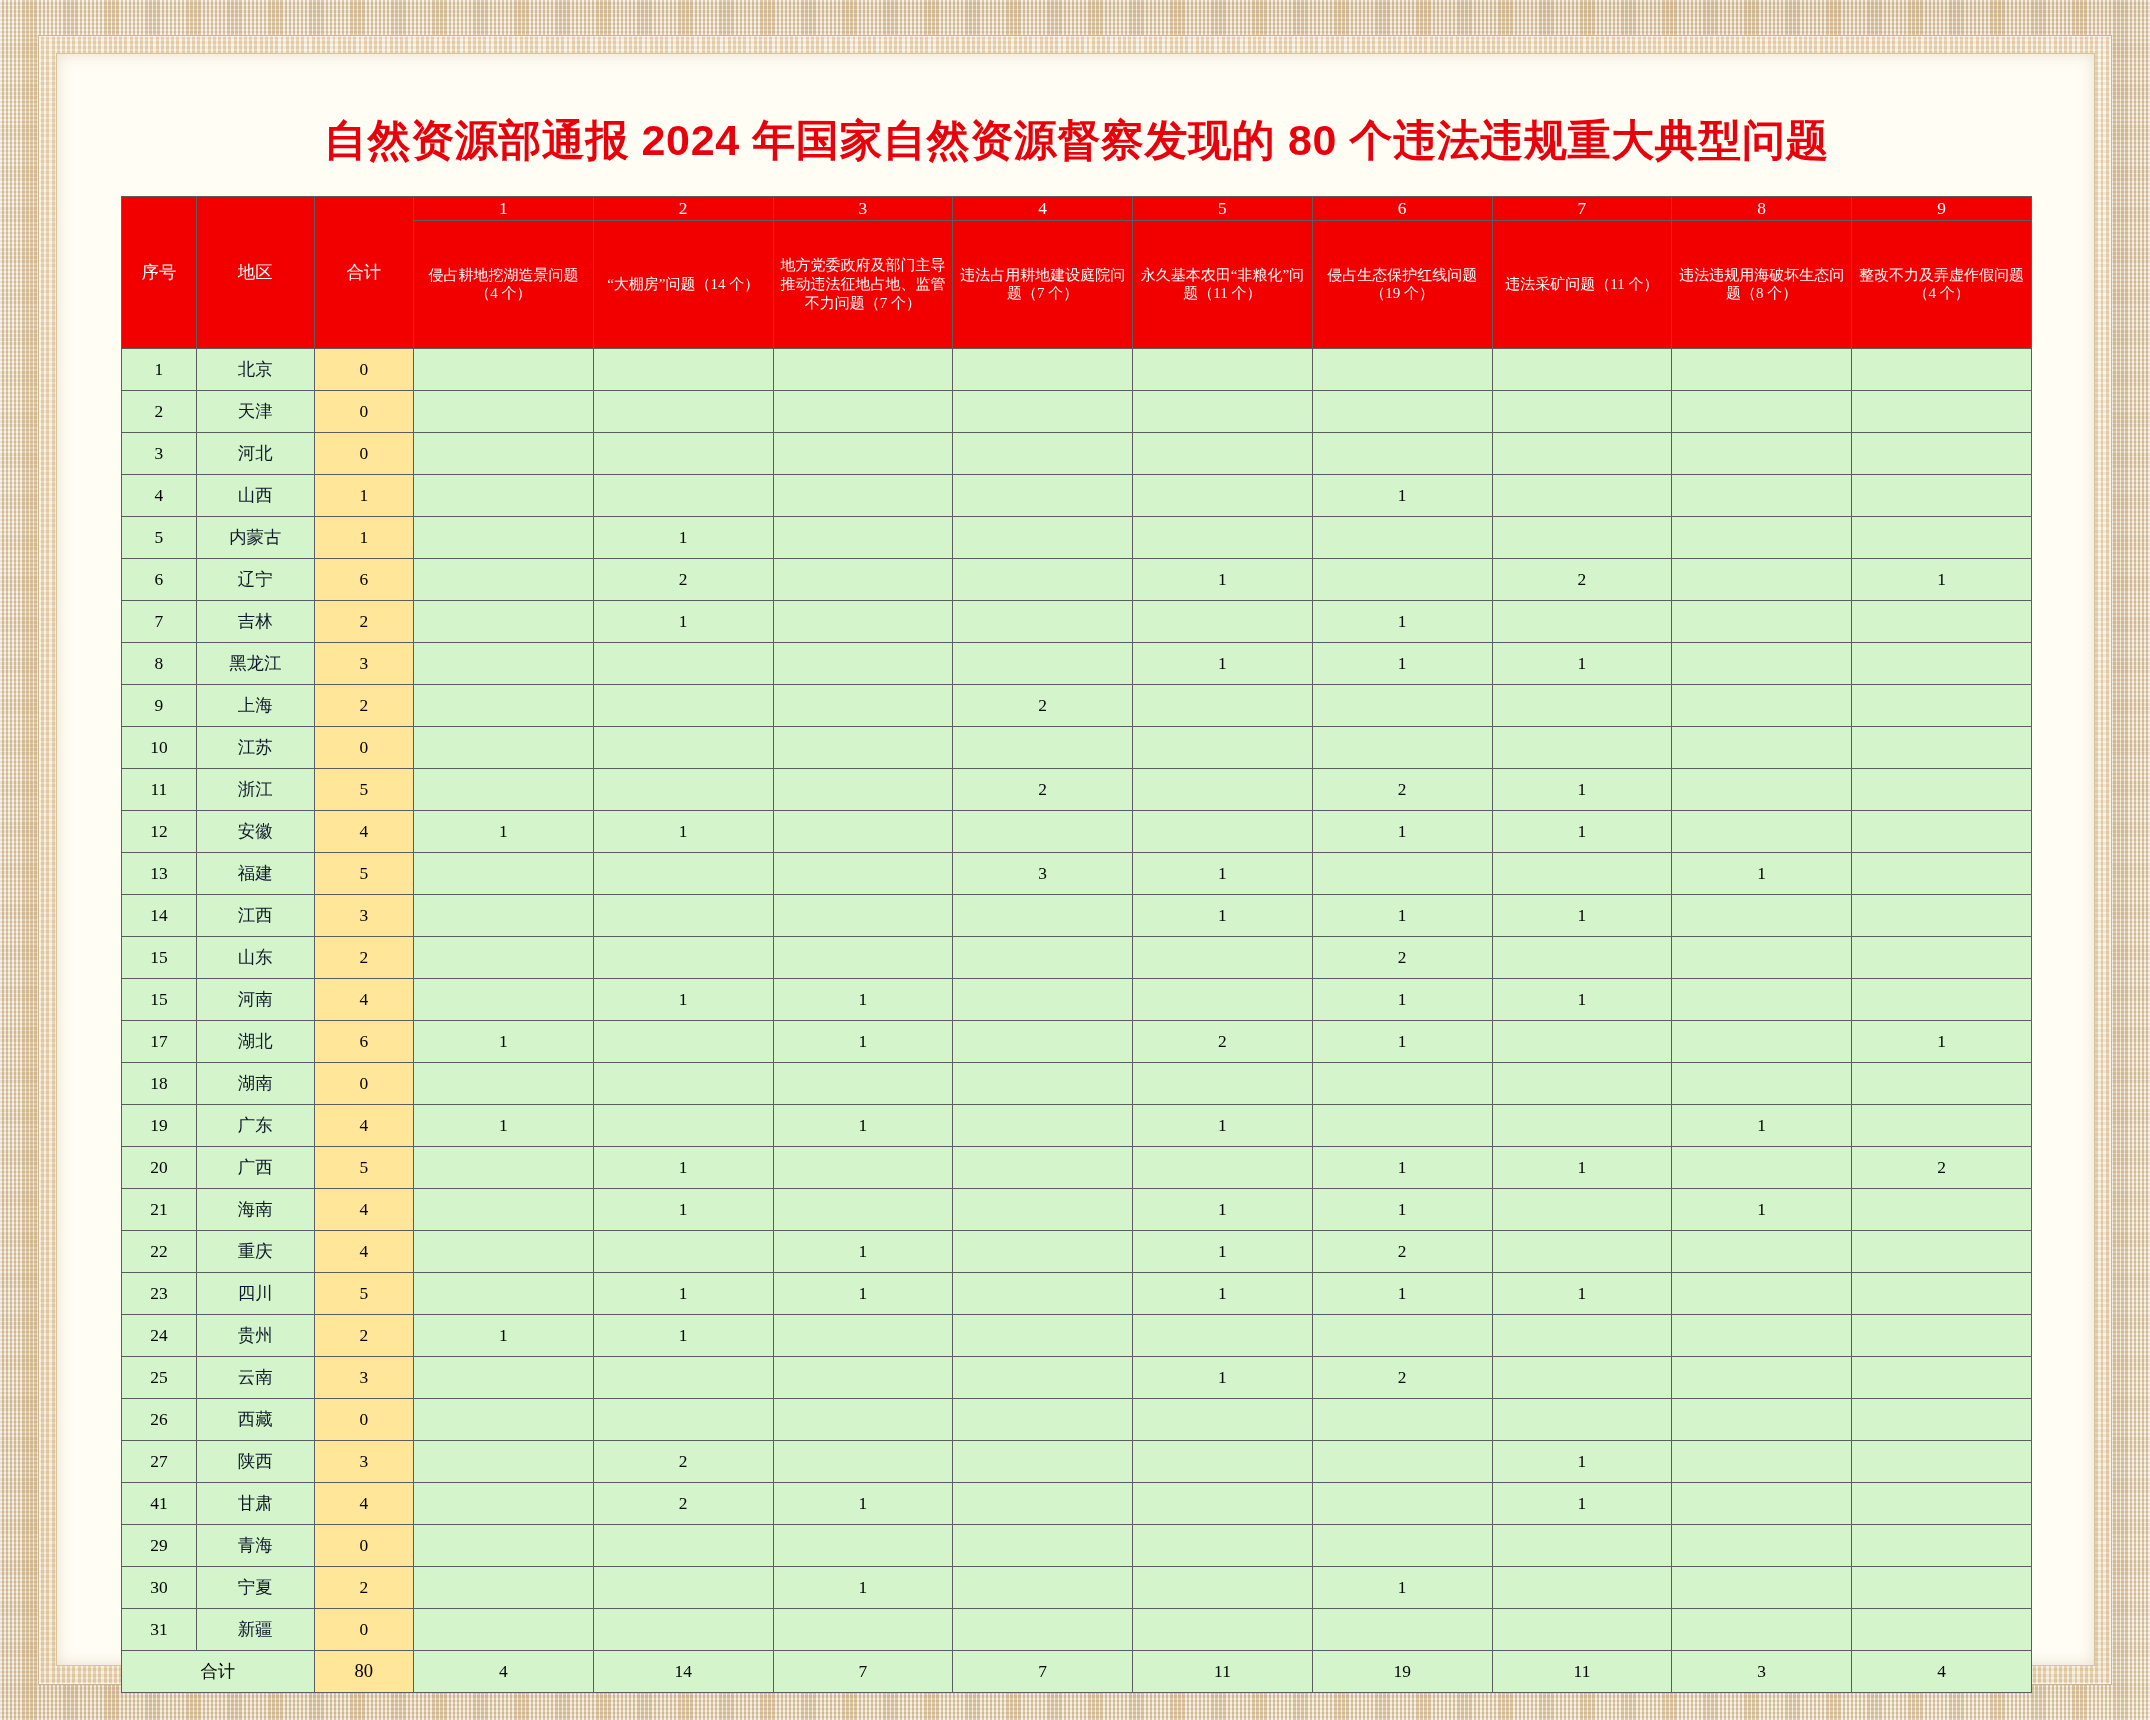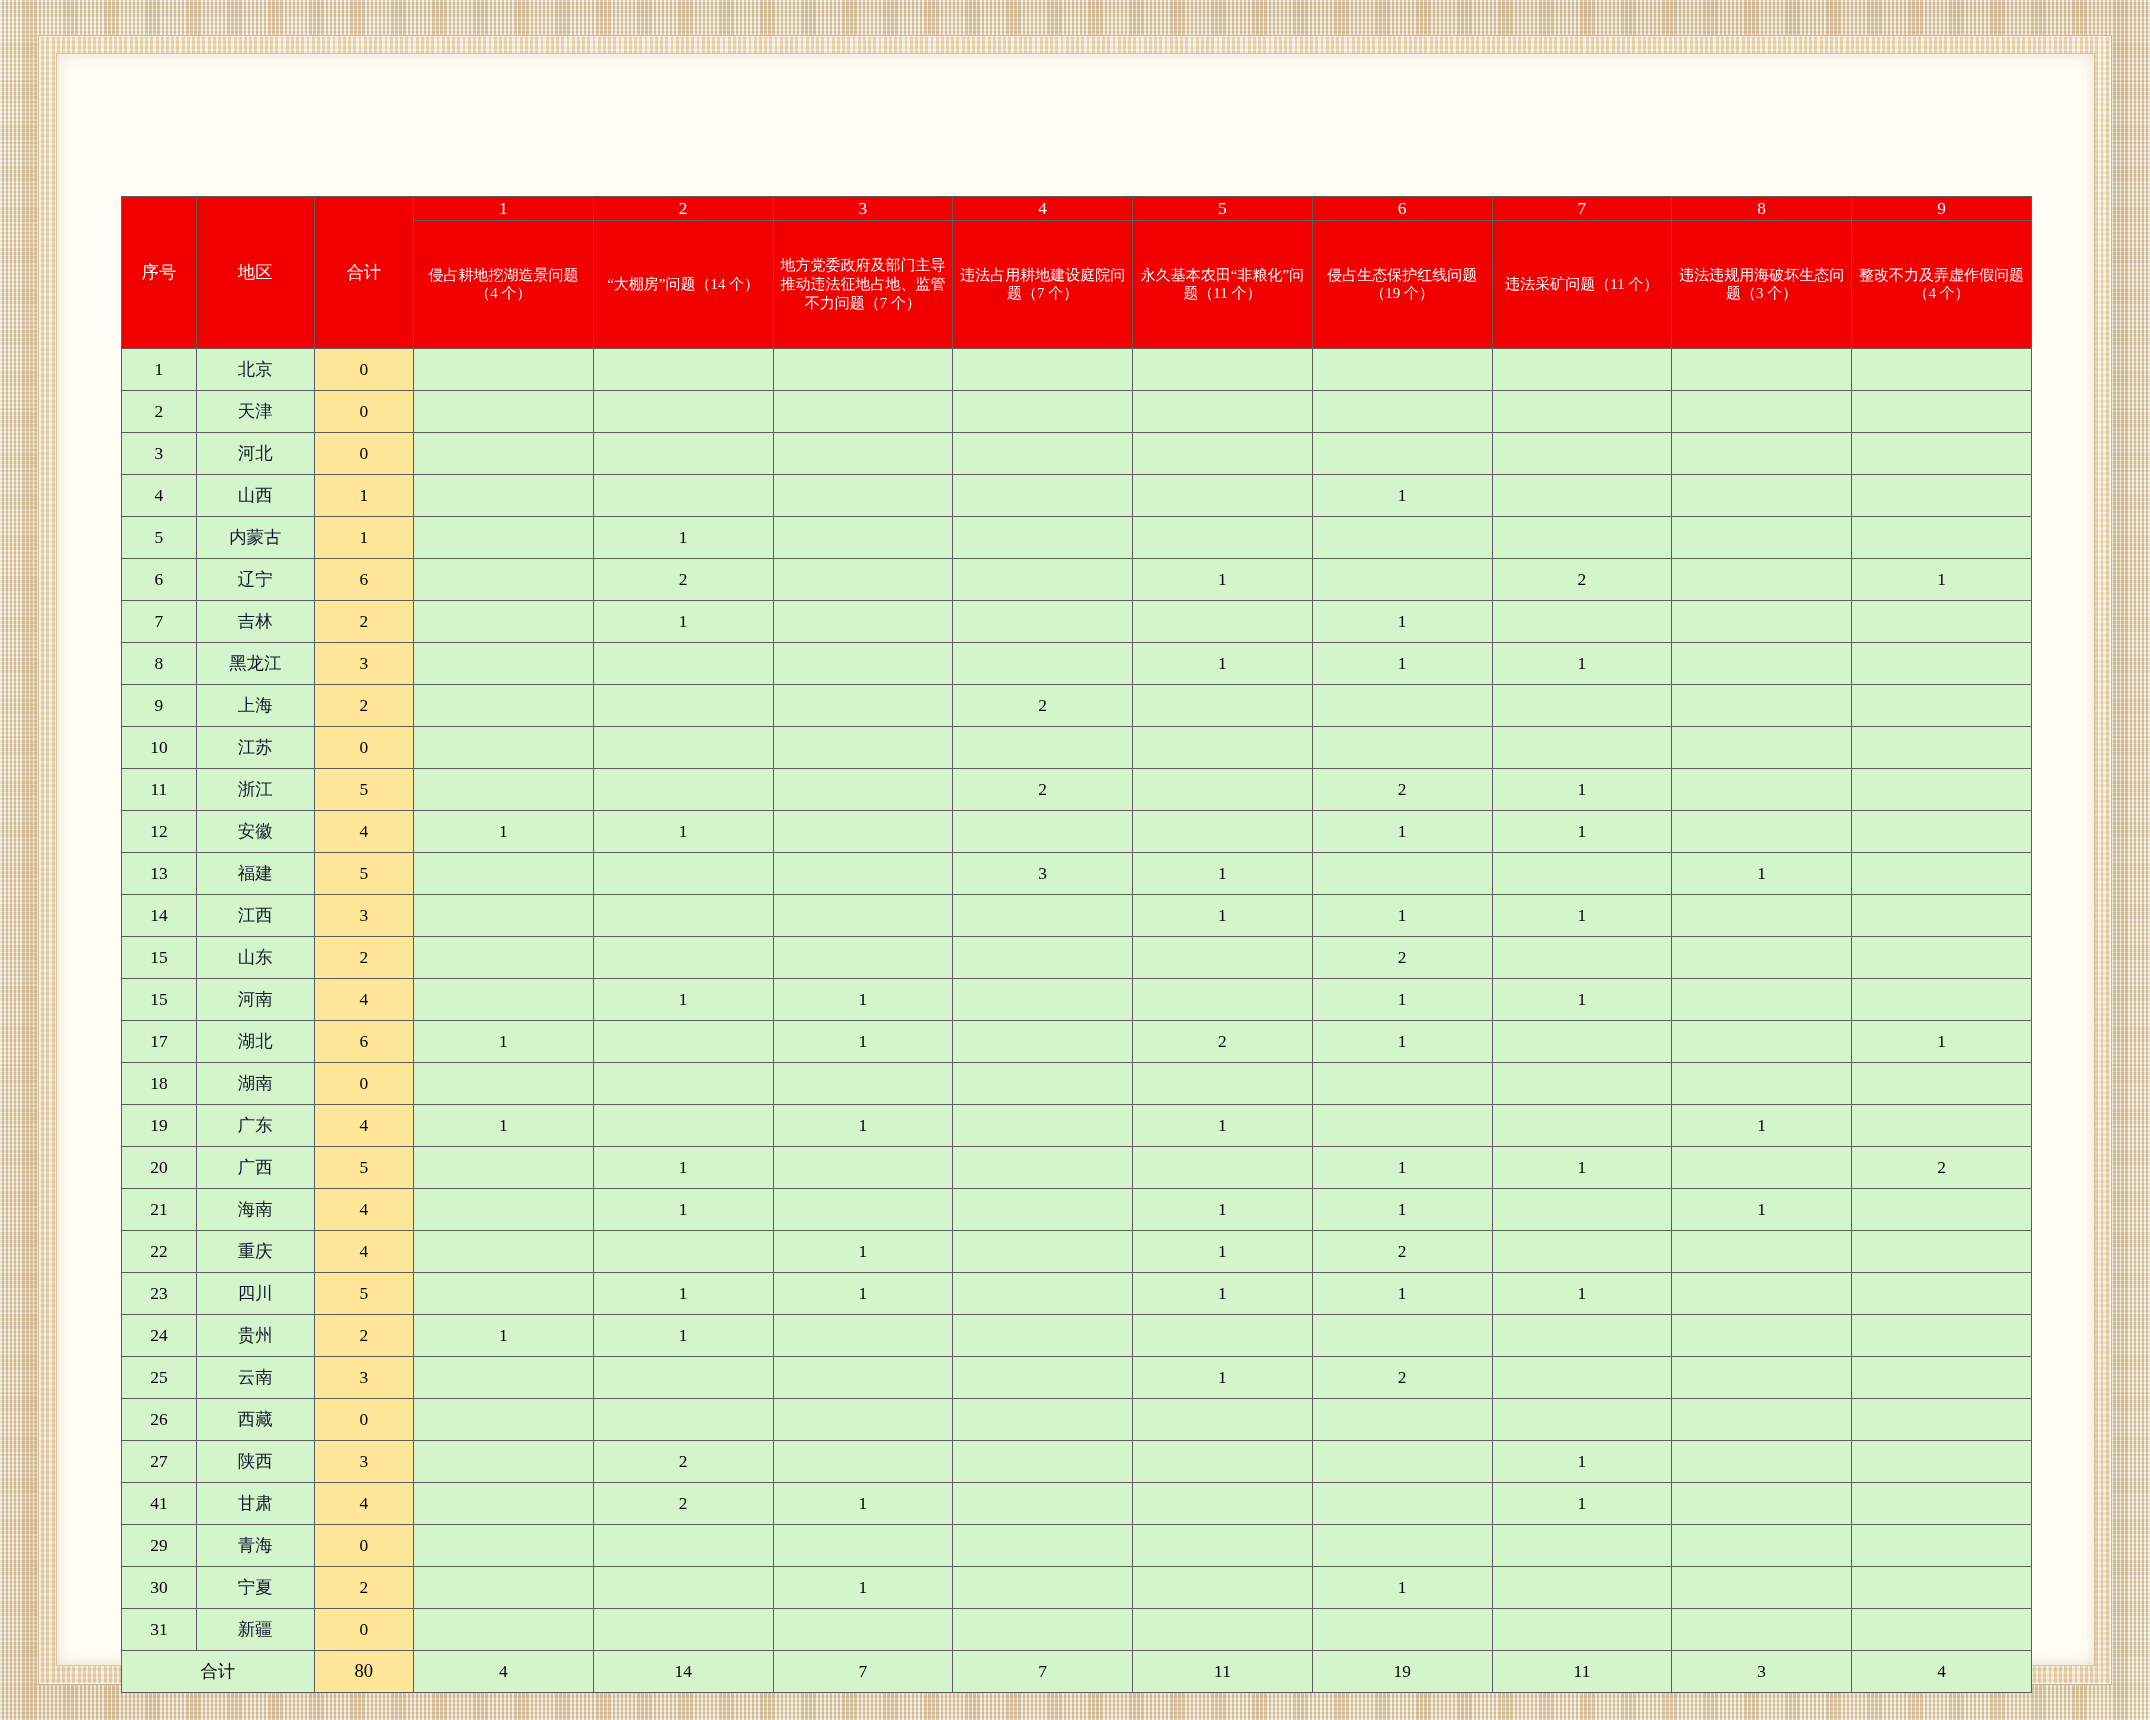"自然资源部通报 2024 年国家自然资源督察发现的 80 个违法违规重大典型问题" div { html: none -> <div>自然资源部通报 2024 年国家自然资源督察发现的 80 个违法违规重大典型问题</div> }
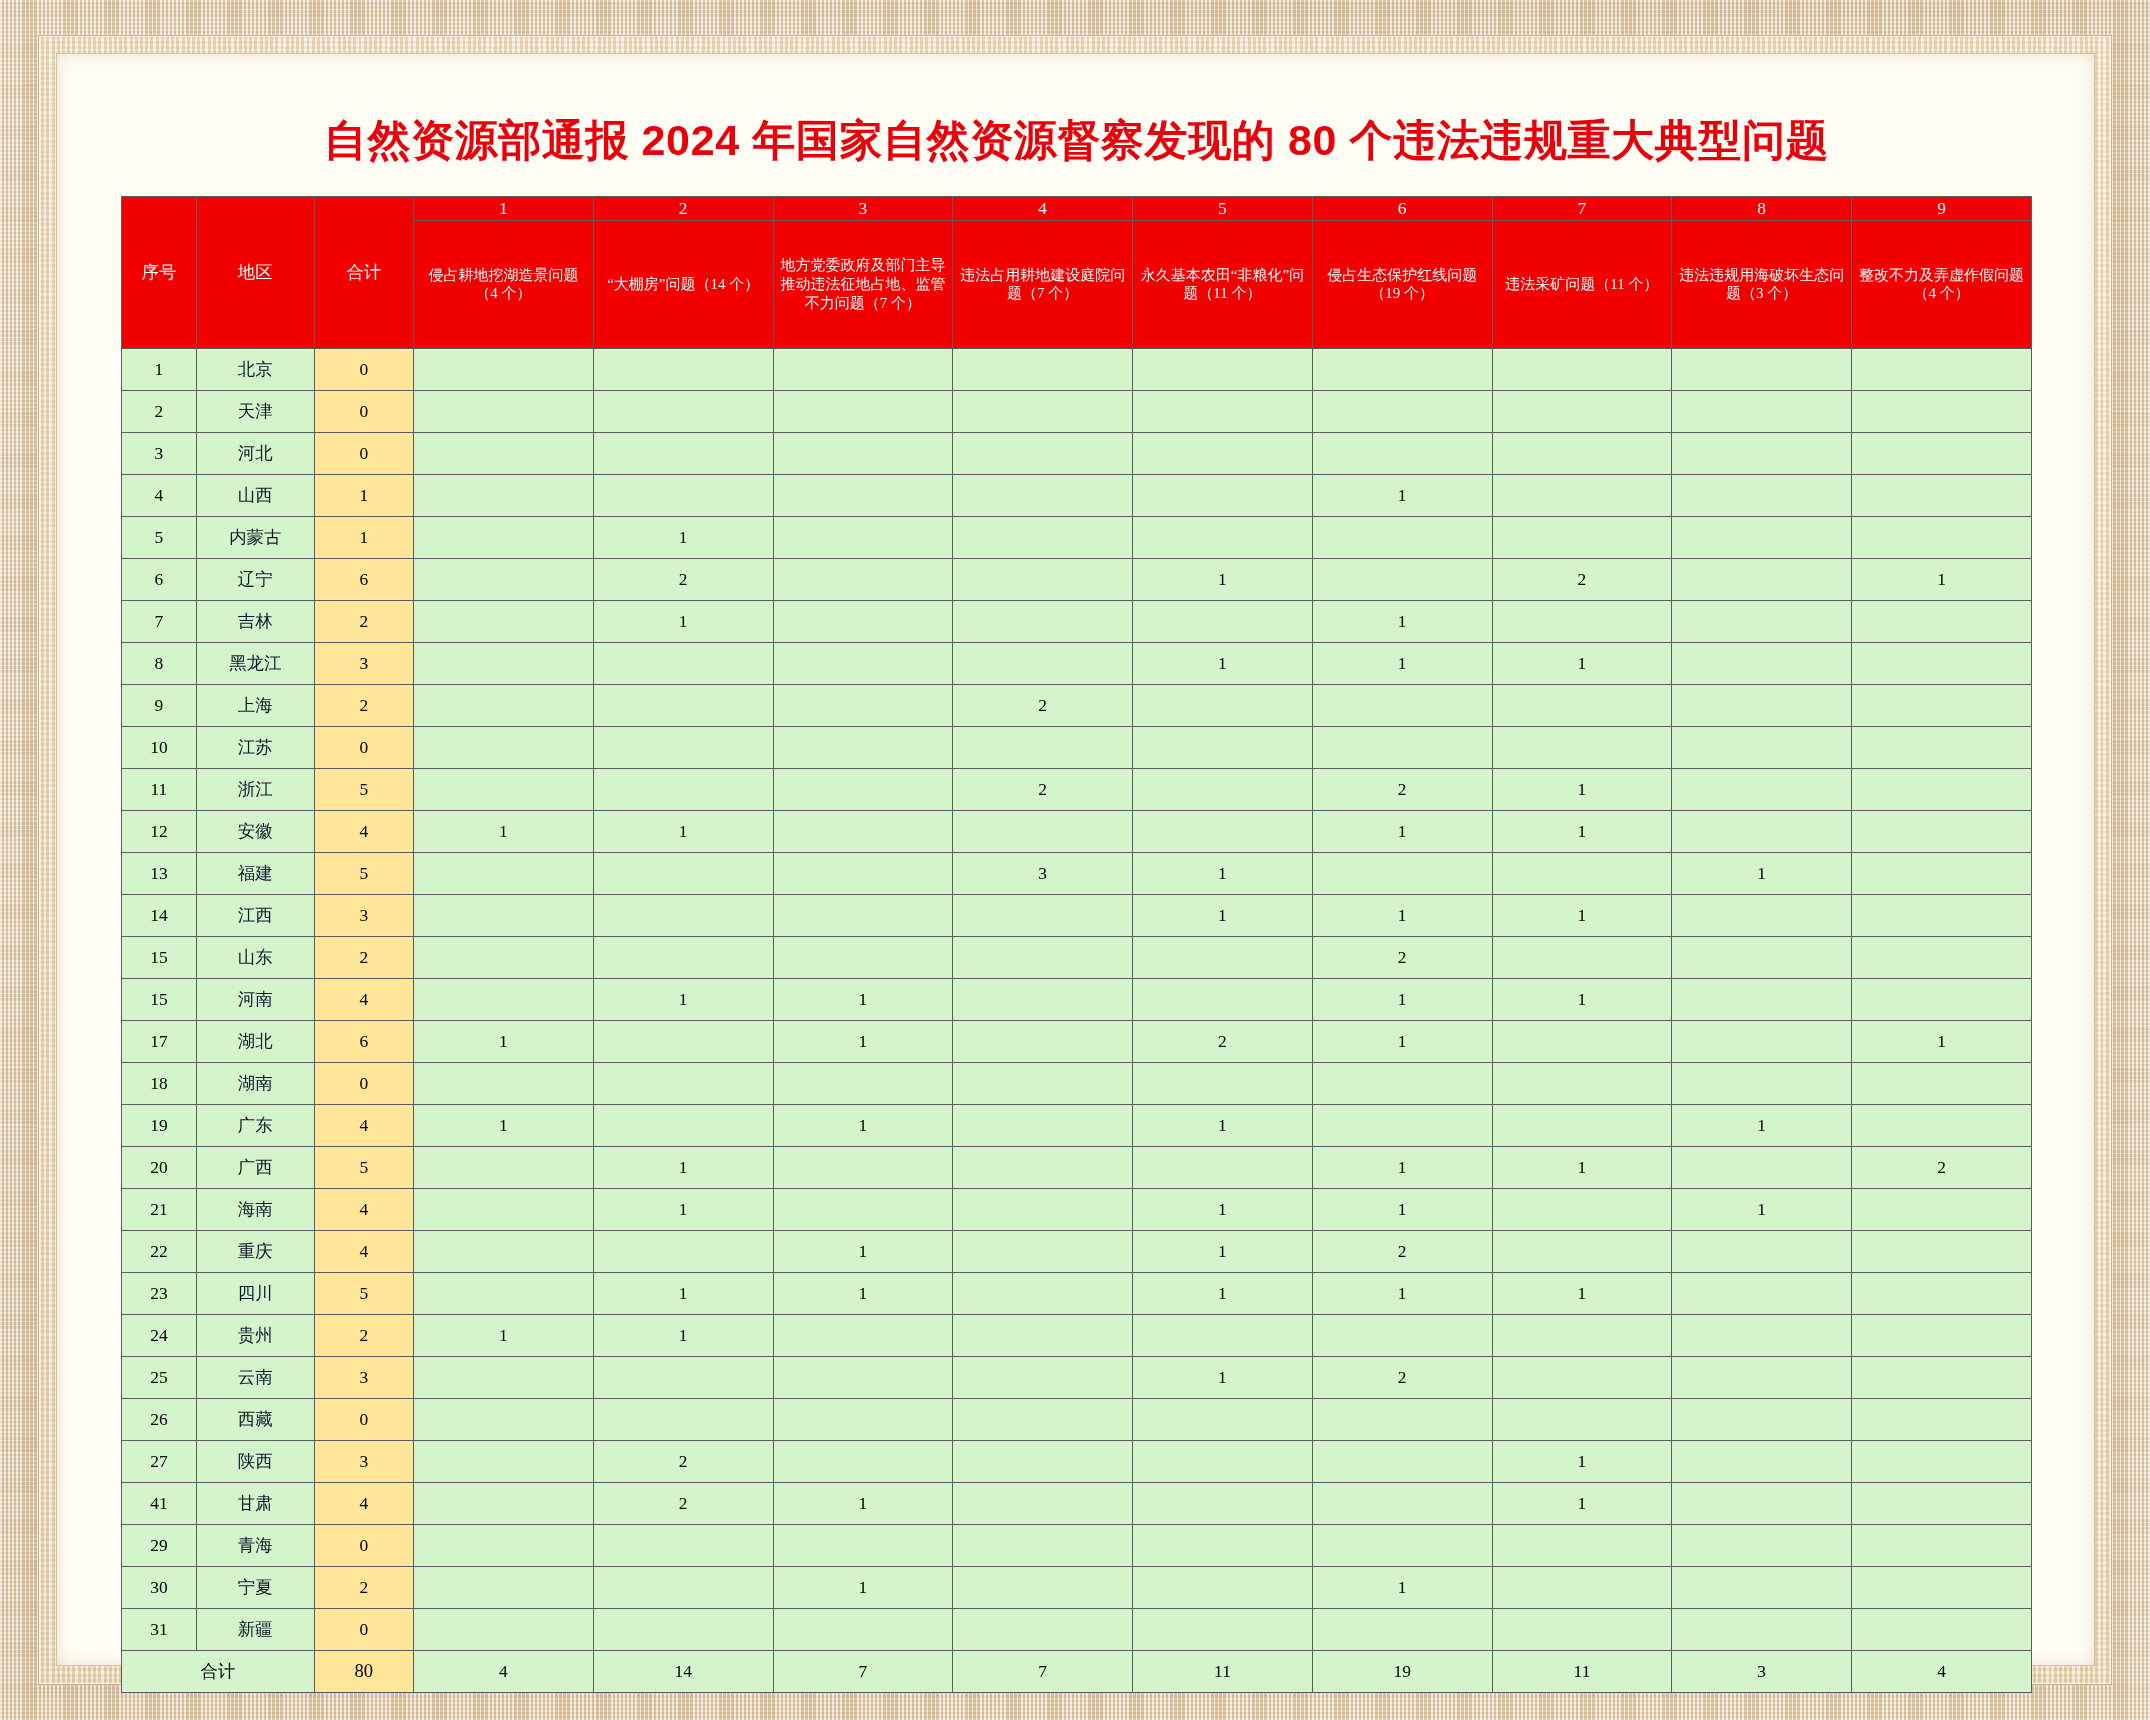"违法违规用海破坏生态问题（3 个）" td { text: 3 -> 8 }
